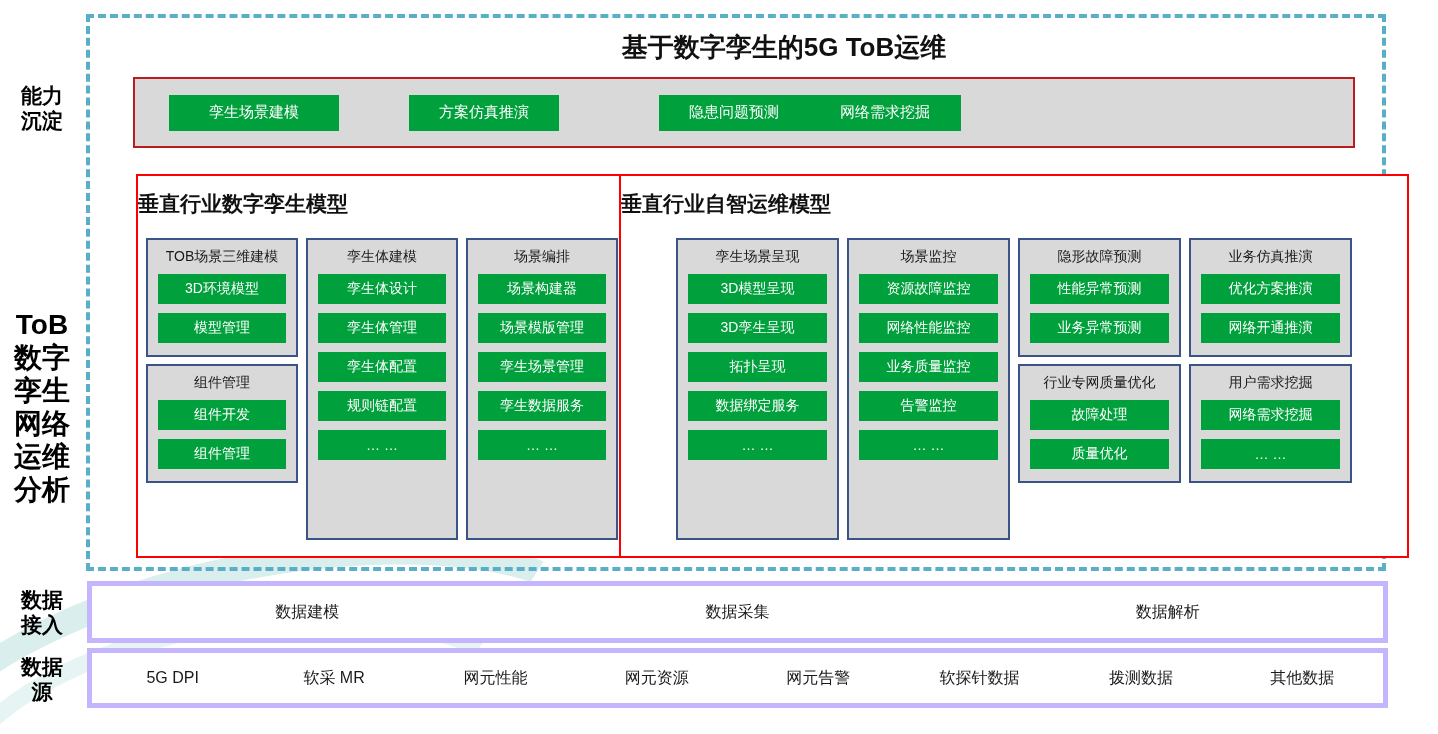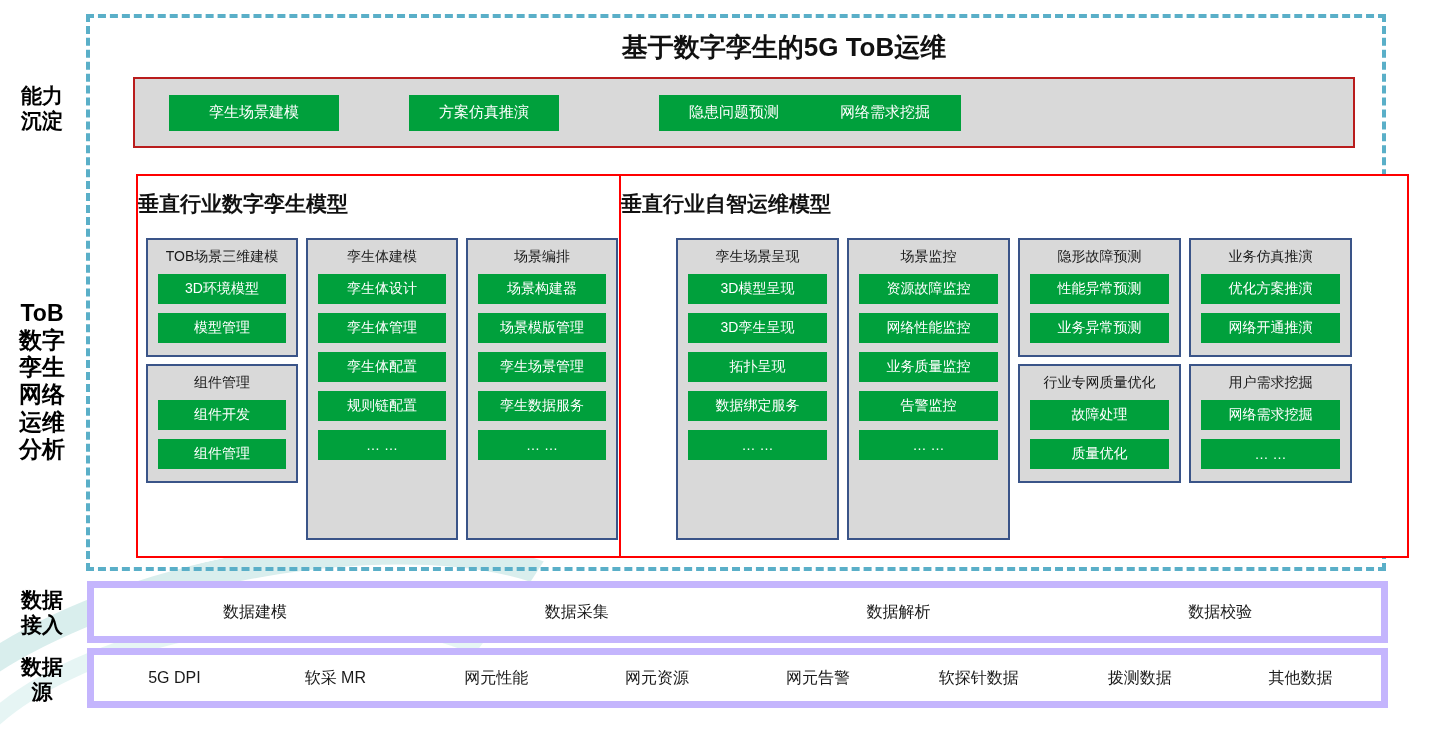"ToB" #rail-core { font-size: 23px -> 28px; top: 300px -> 308px }
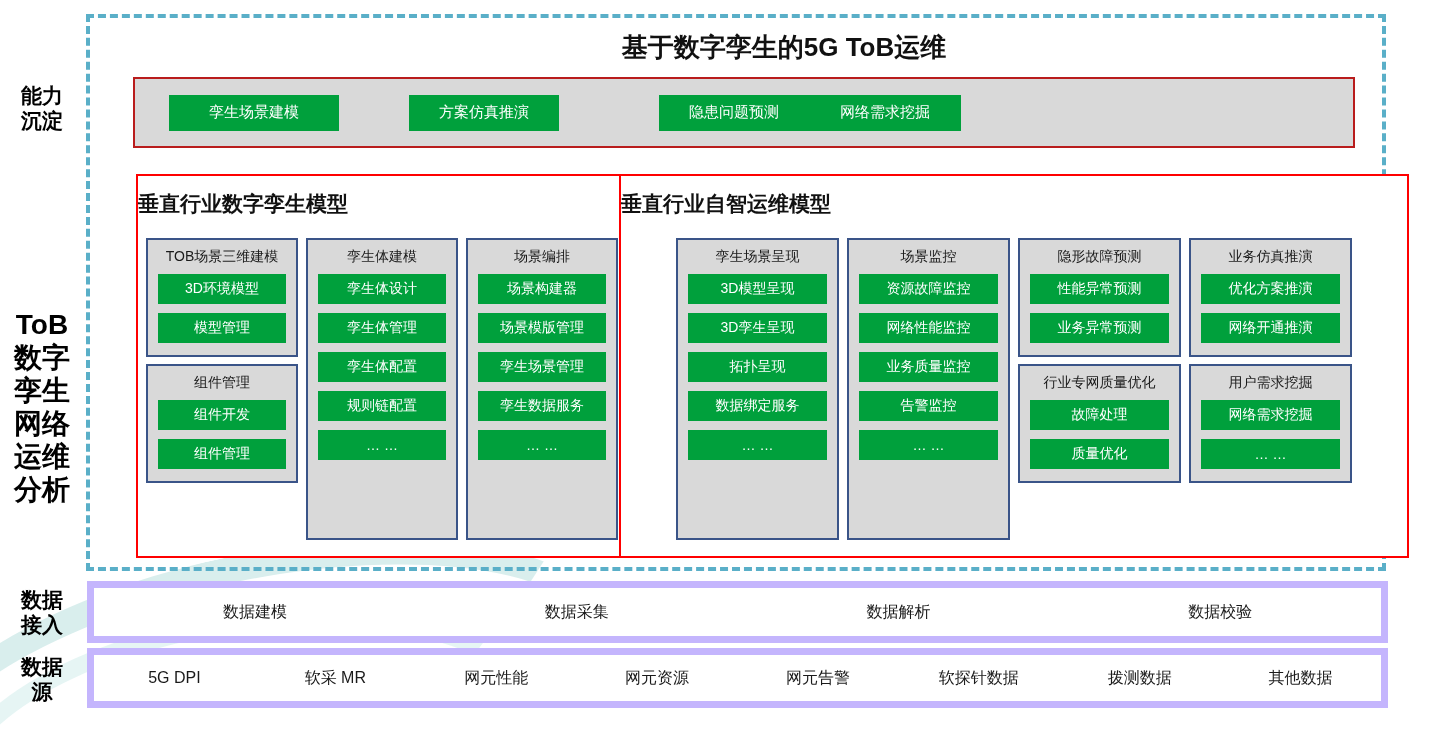"数据建模" .strip { border: 7px solid #c4b5fd -> 5px solid #c4b5fd }
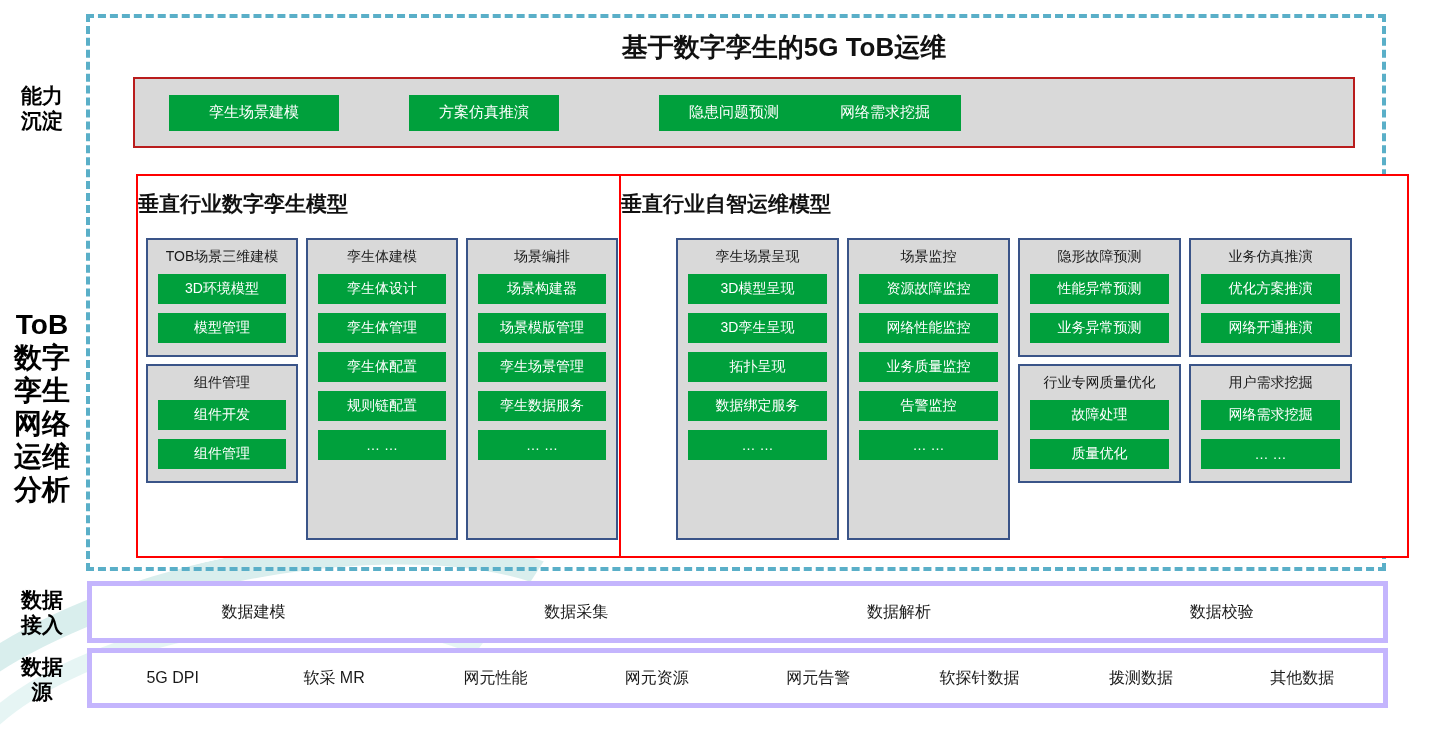"数据校验" div.strip-cell { html: <div>数据校验</div> -> none }
